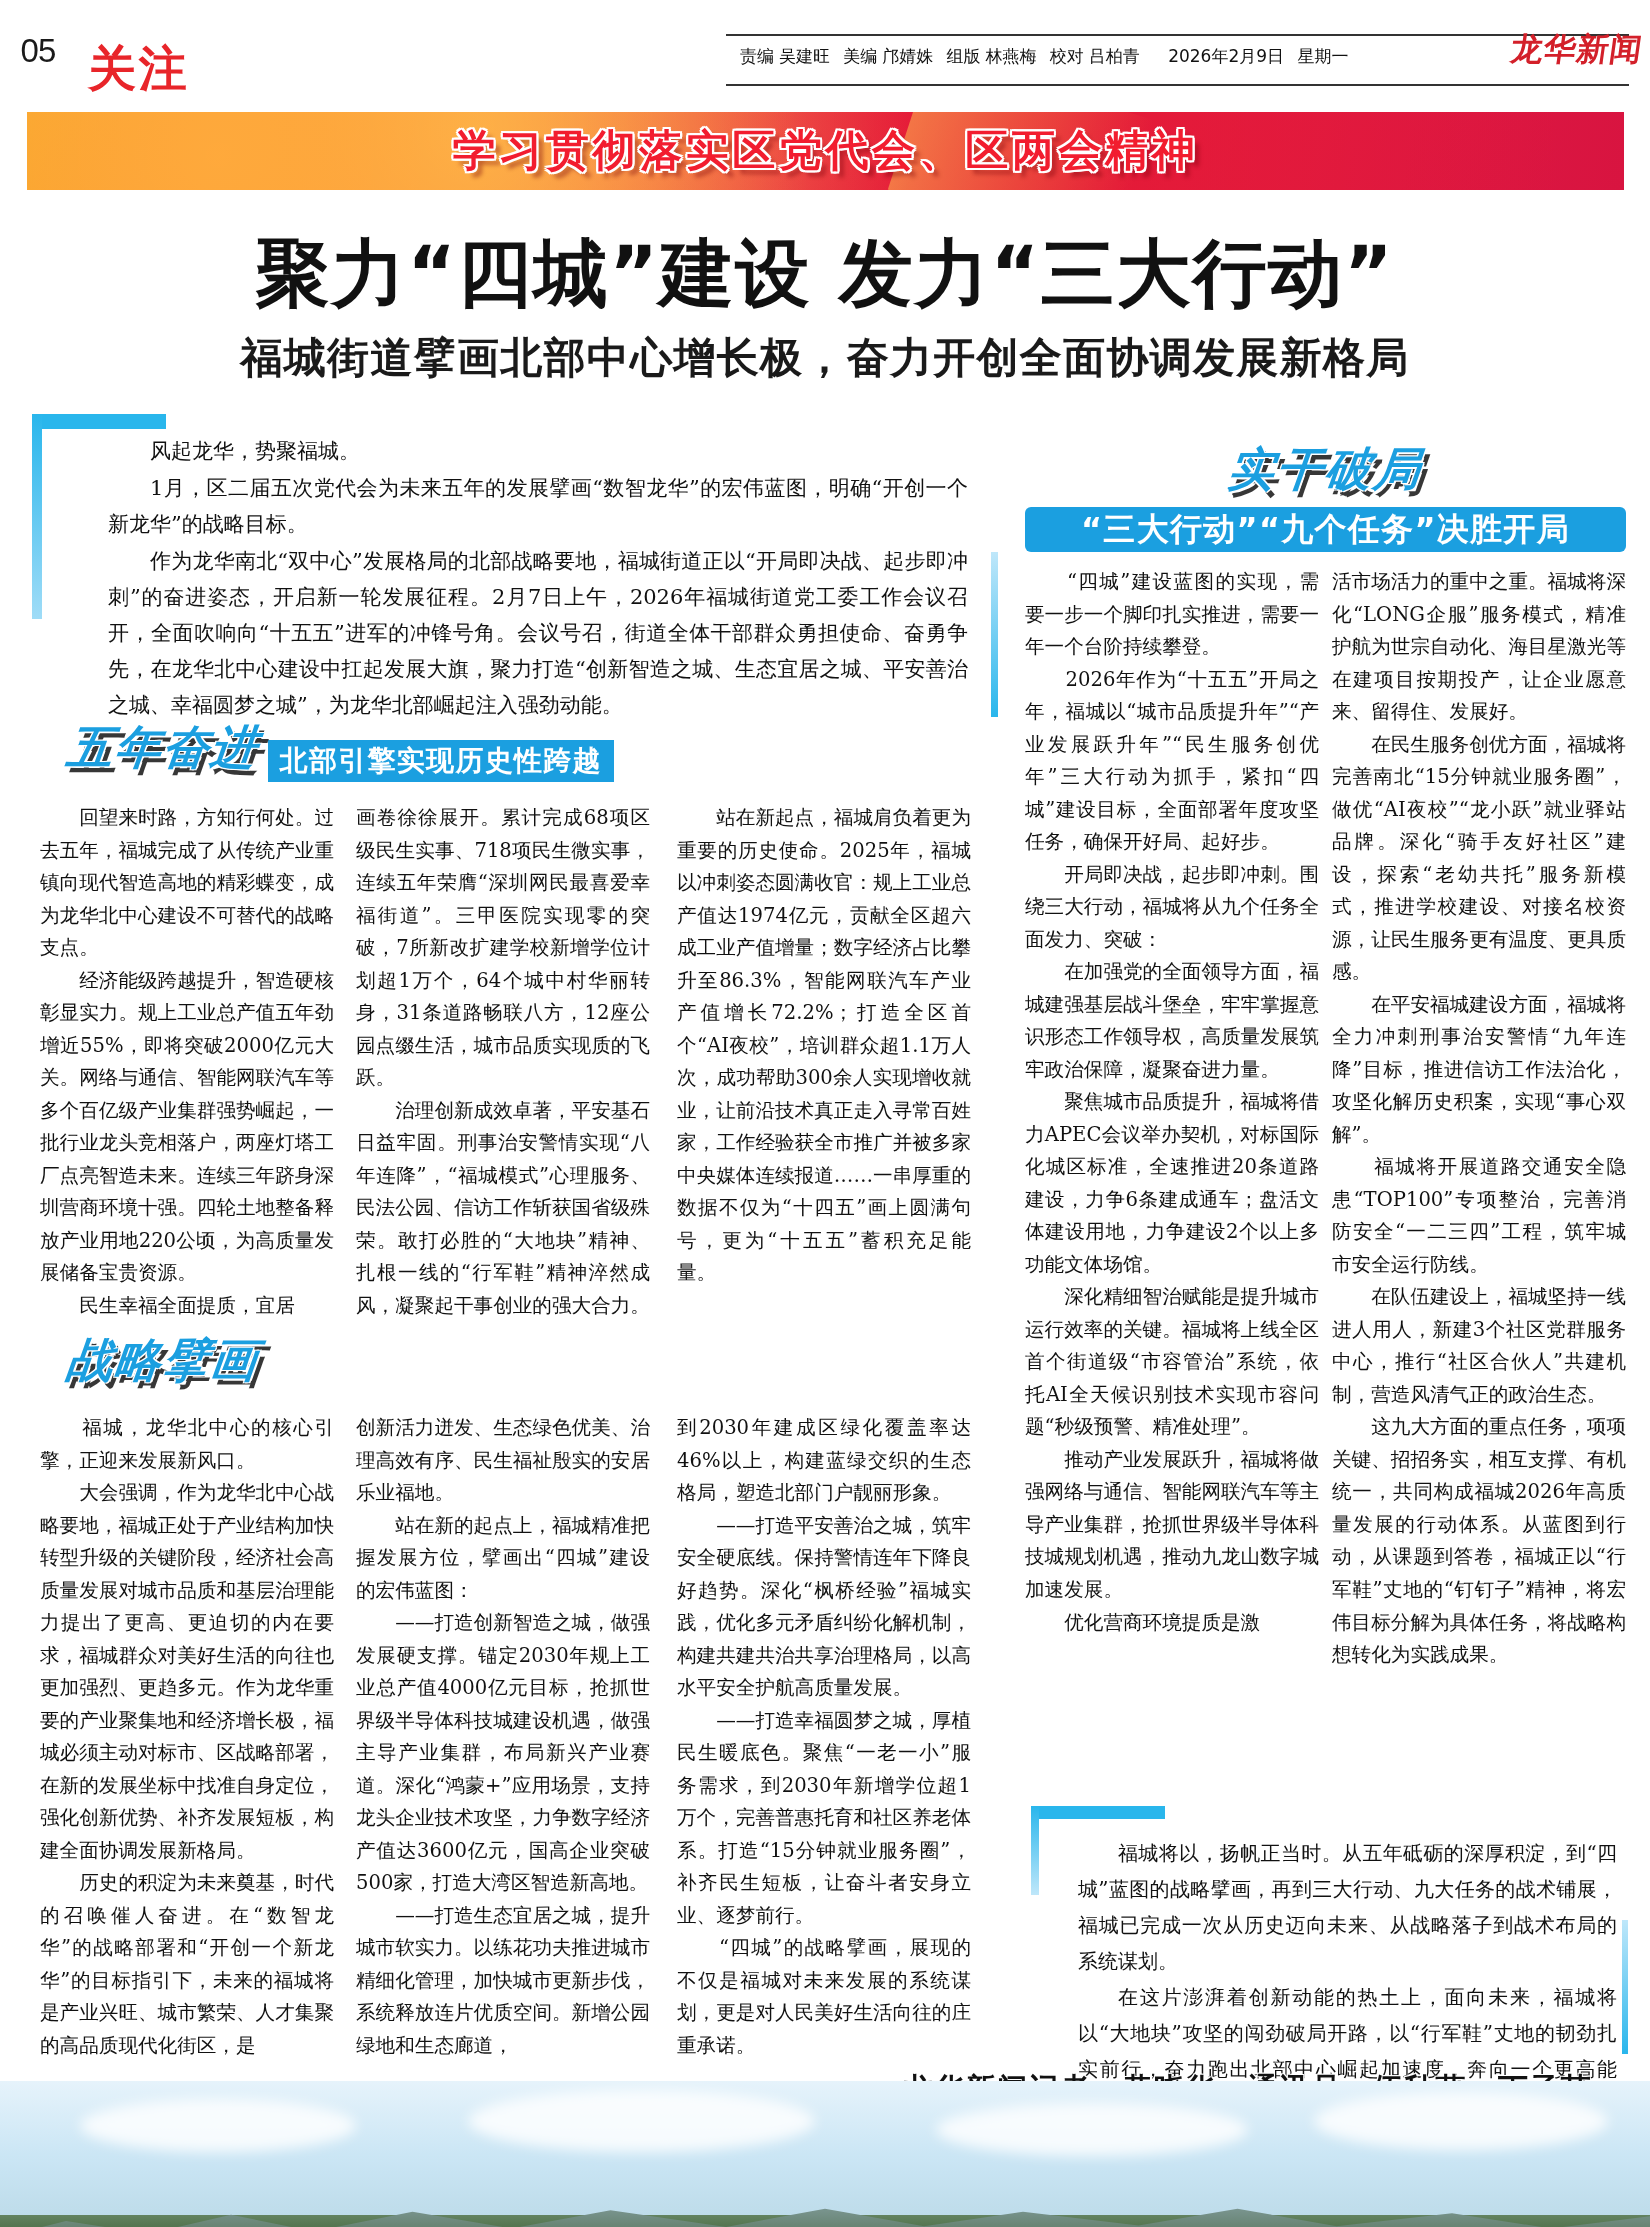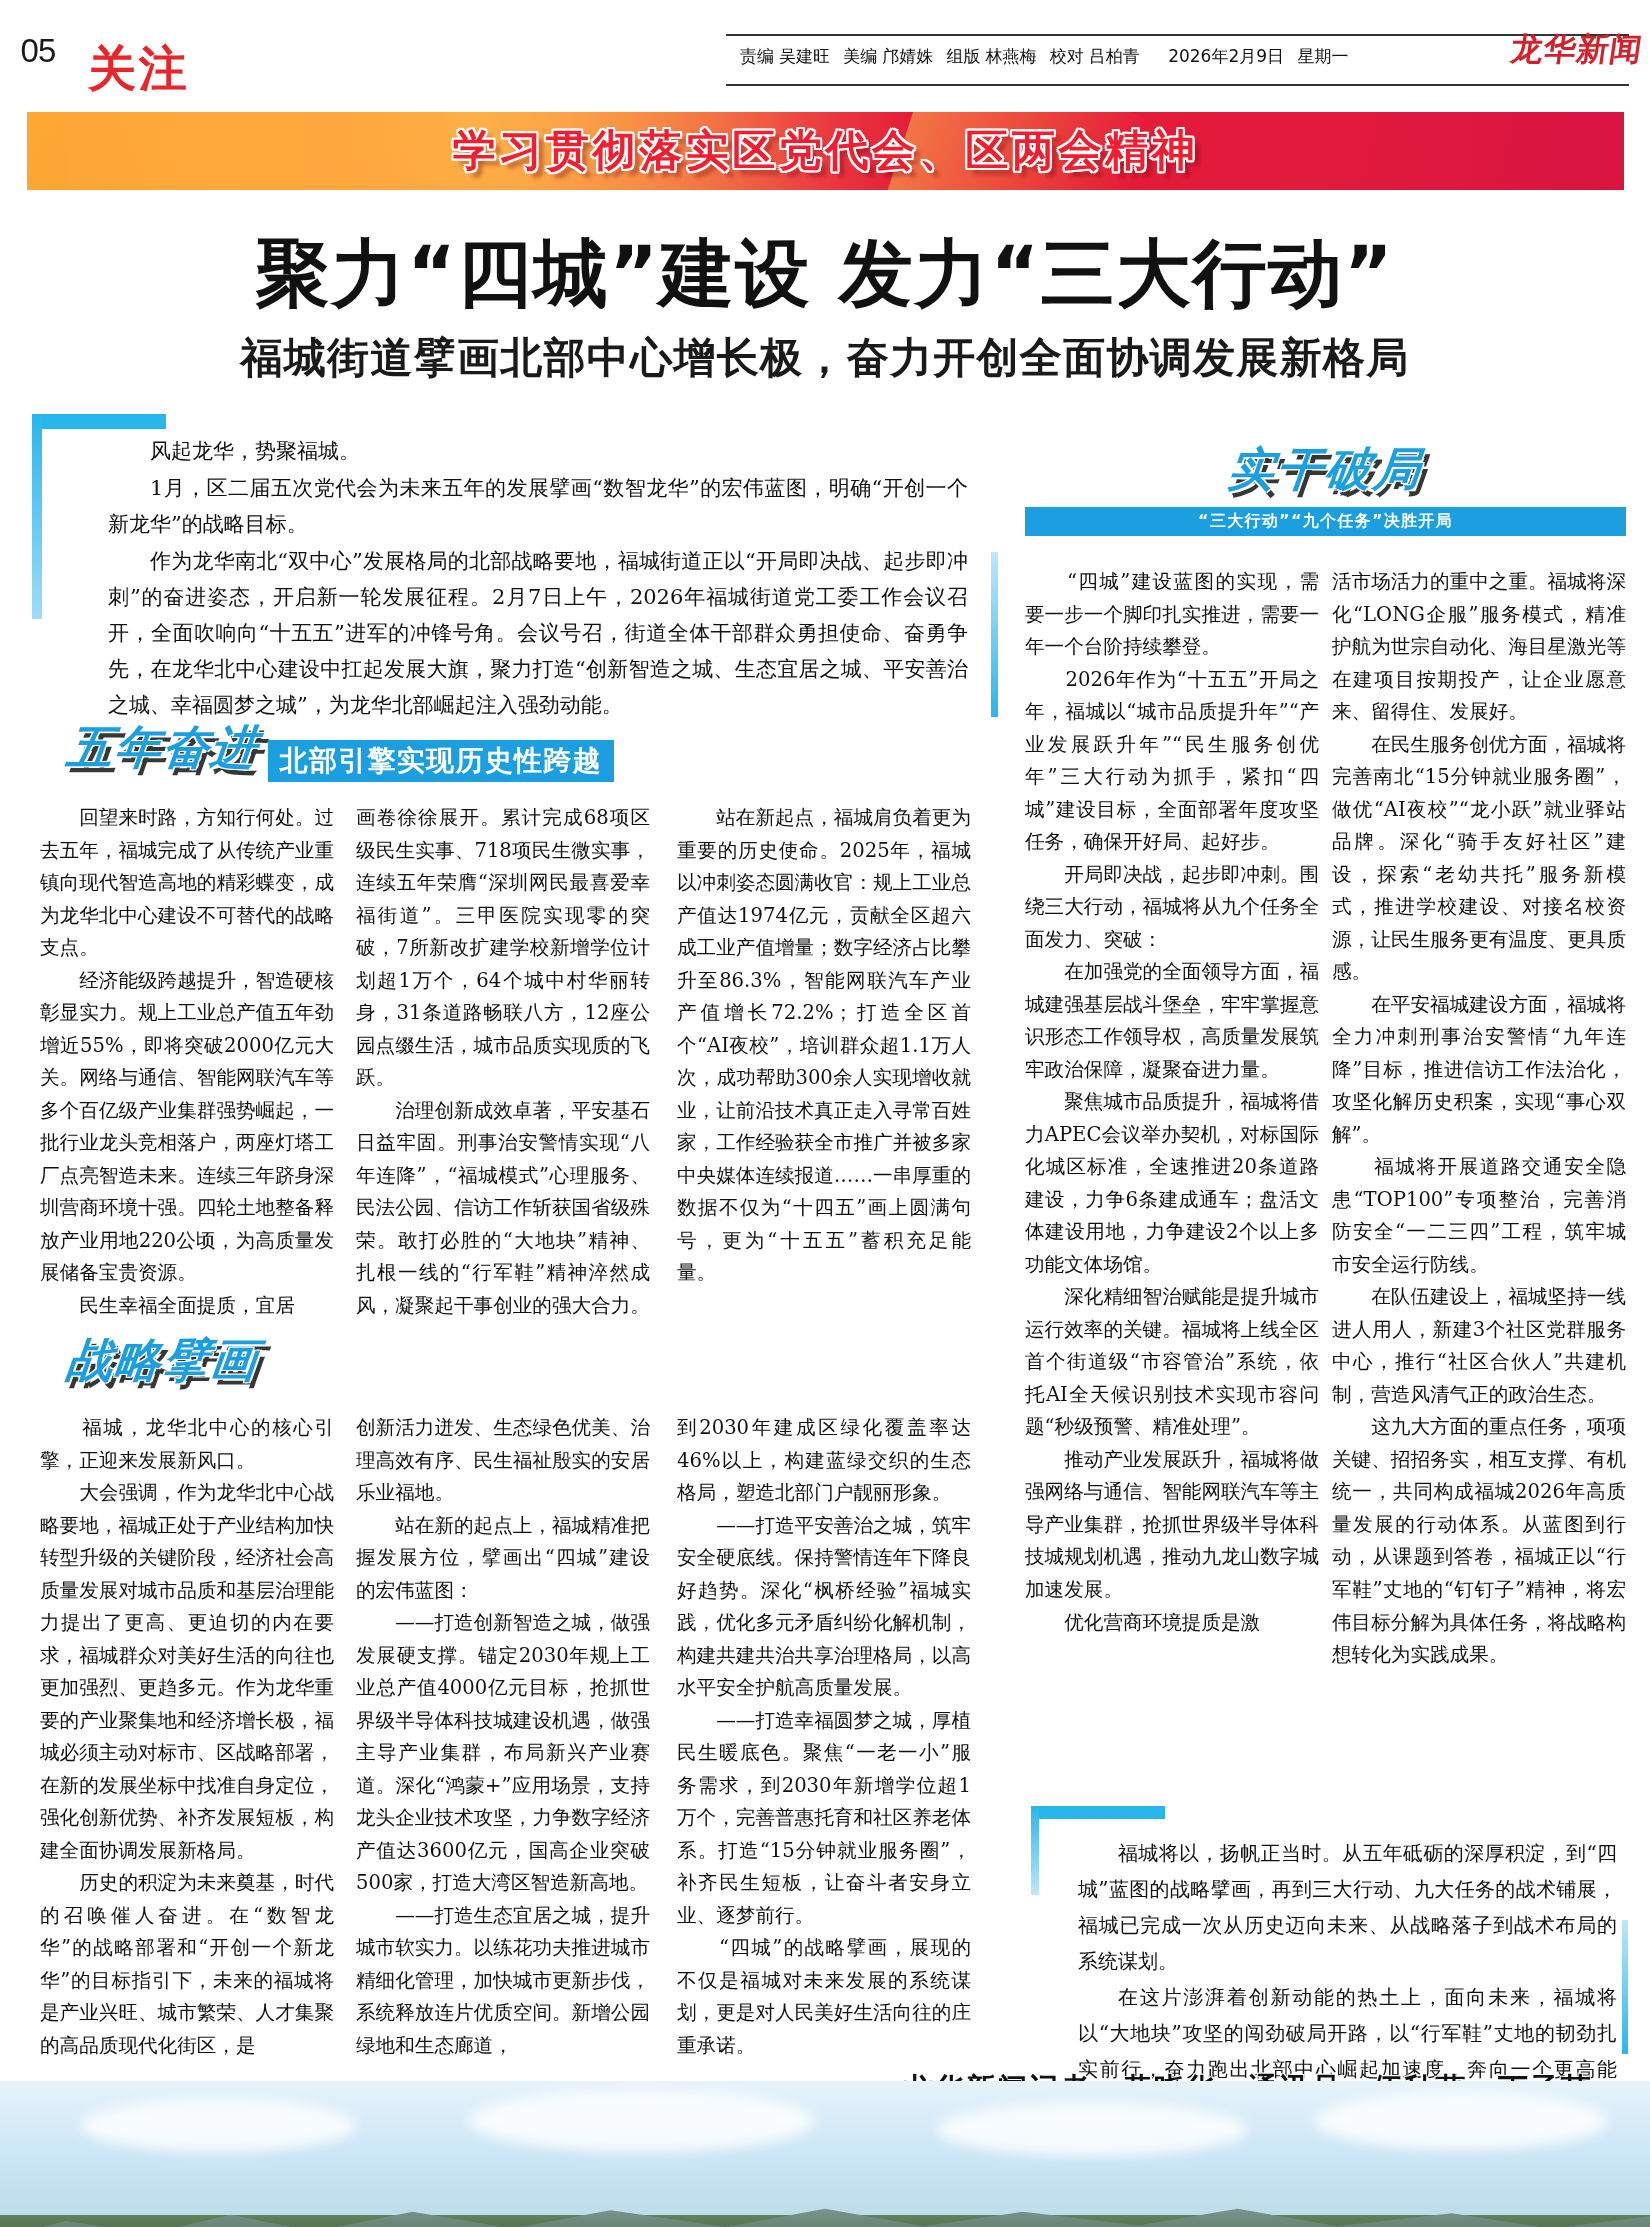"“三大行动”“九个任务”决胜开局" .sect-v .bar { border-radius: none -> 6px; font-size: 16px -> 32px }
